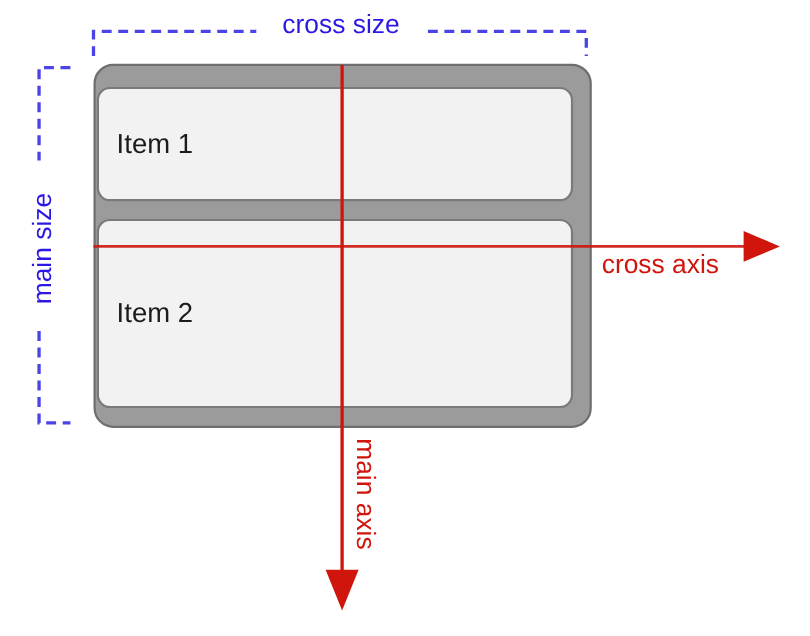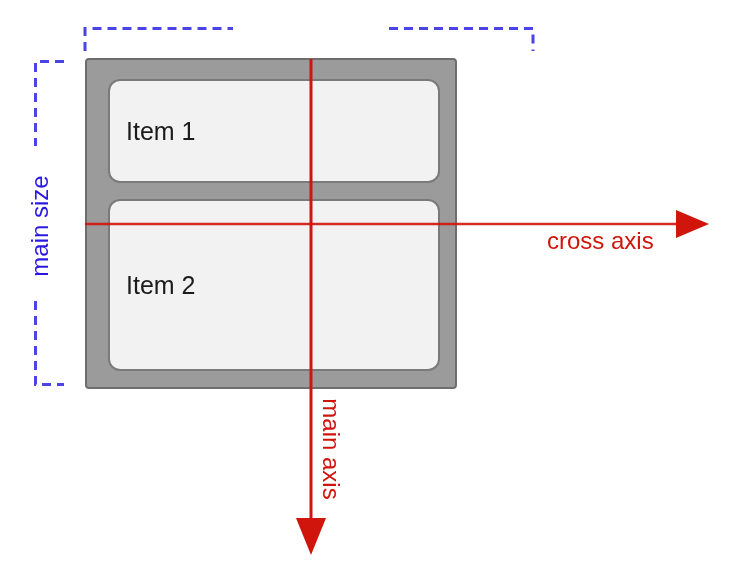"cross size" div.label { html: none -> <div>cross size</div> }
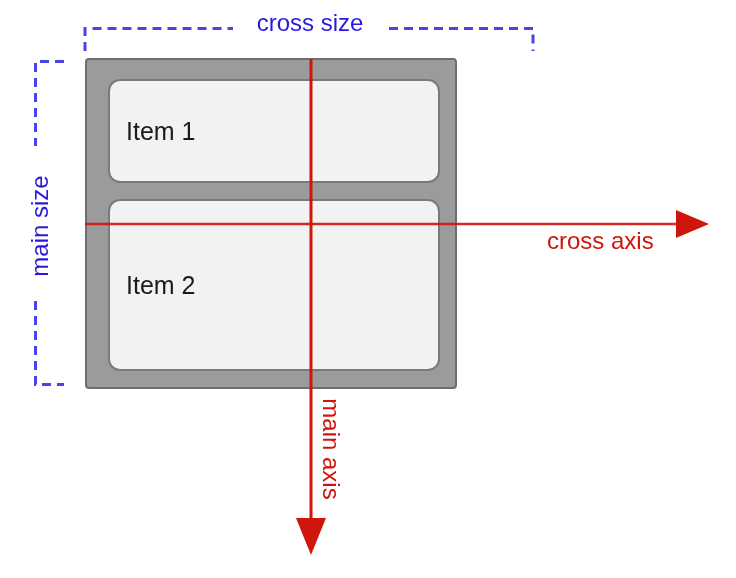"Item 1" .flex-container { border-radius: 4px -> 18px; padding: 19px 15px 16px 21px -> 19px 15px 16px 1px; width: 372px -> 453px }
